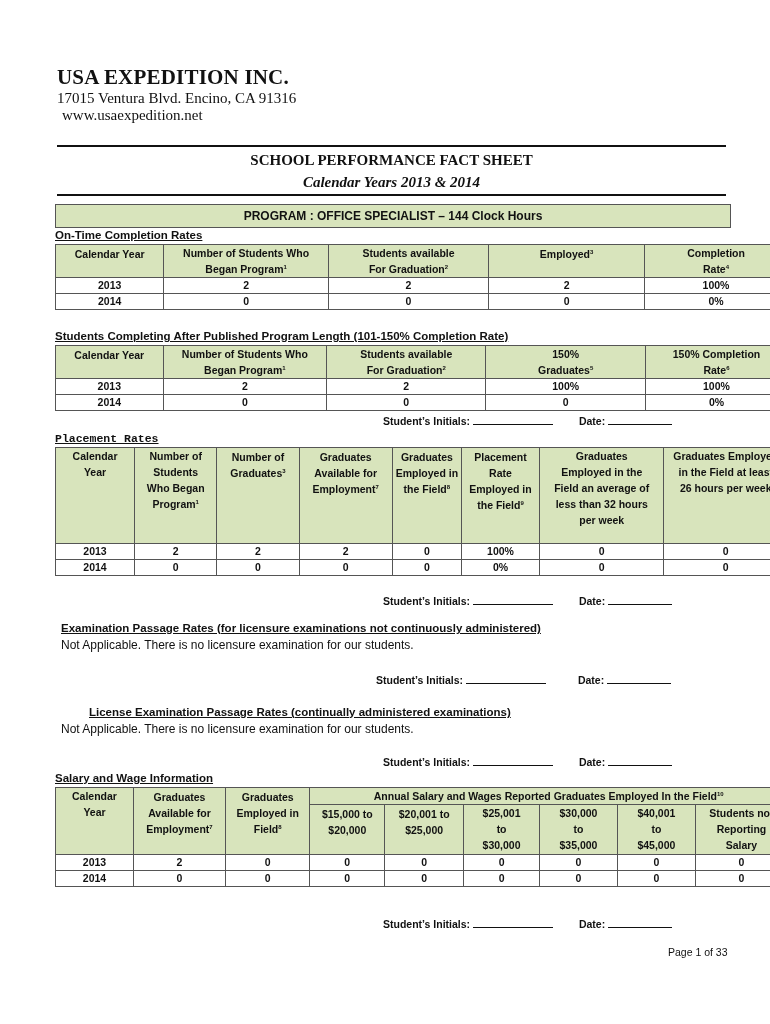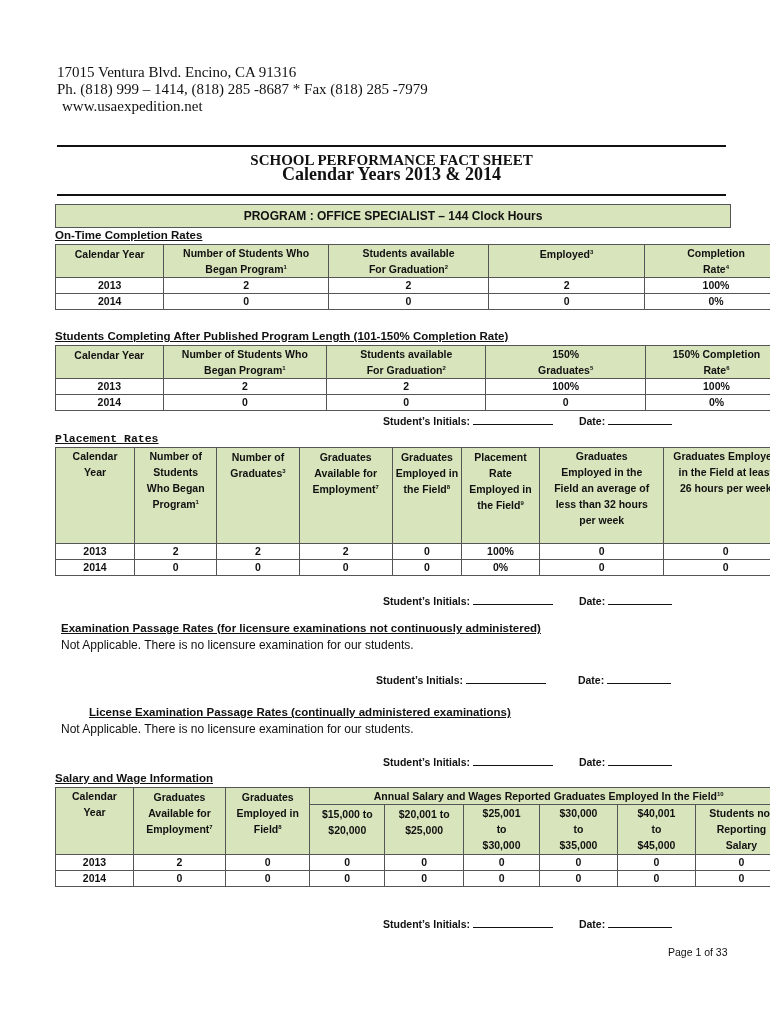"USA EXPEDITION INC." div.company { html: none -> <div>USA EXPEDITION INC.</div> }
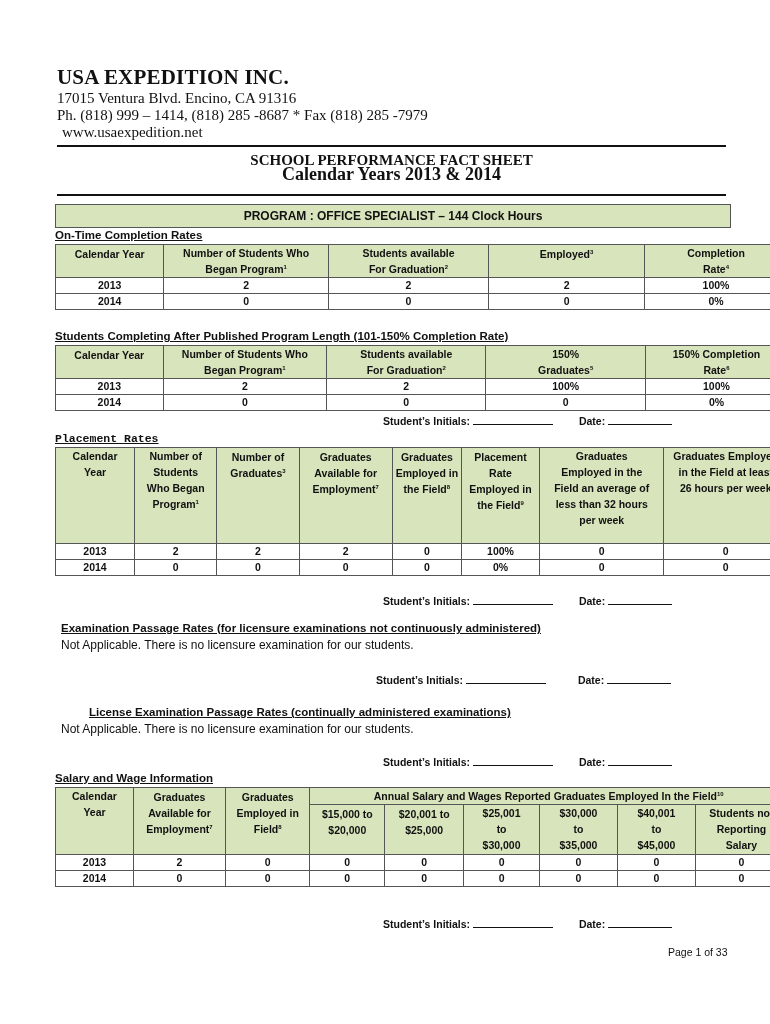"Ph. (818) 999 – 1414," div.lh-line { html: <div>Ph. (818) 999 – 1414, (818) 285 -8687 * Fax (818) 285 -7979</div> -> none }
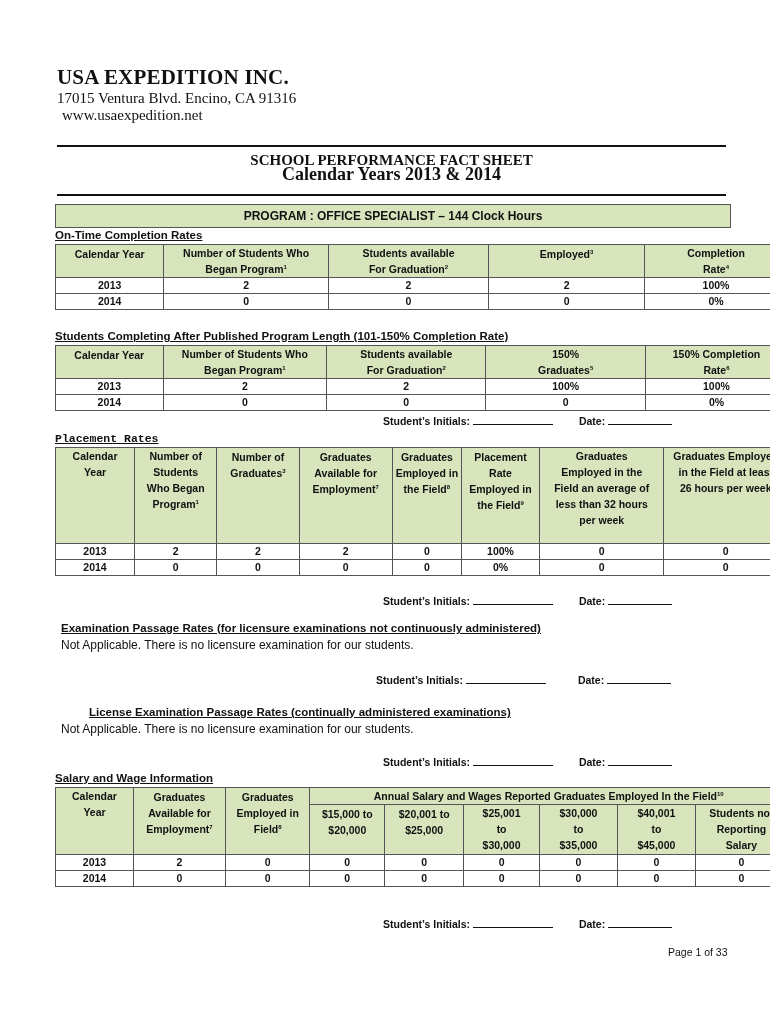"Calendar Years 2013 & 2014" .title2 { font-size: 18px -> 15px; font-style: none -> italic; top: 164px -> 172px }
